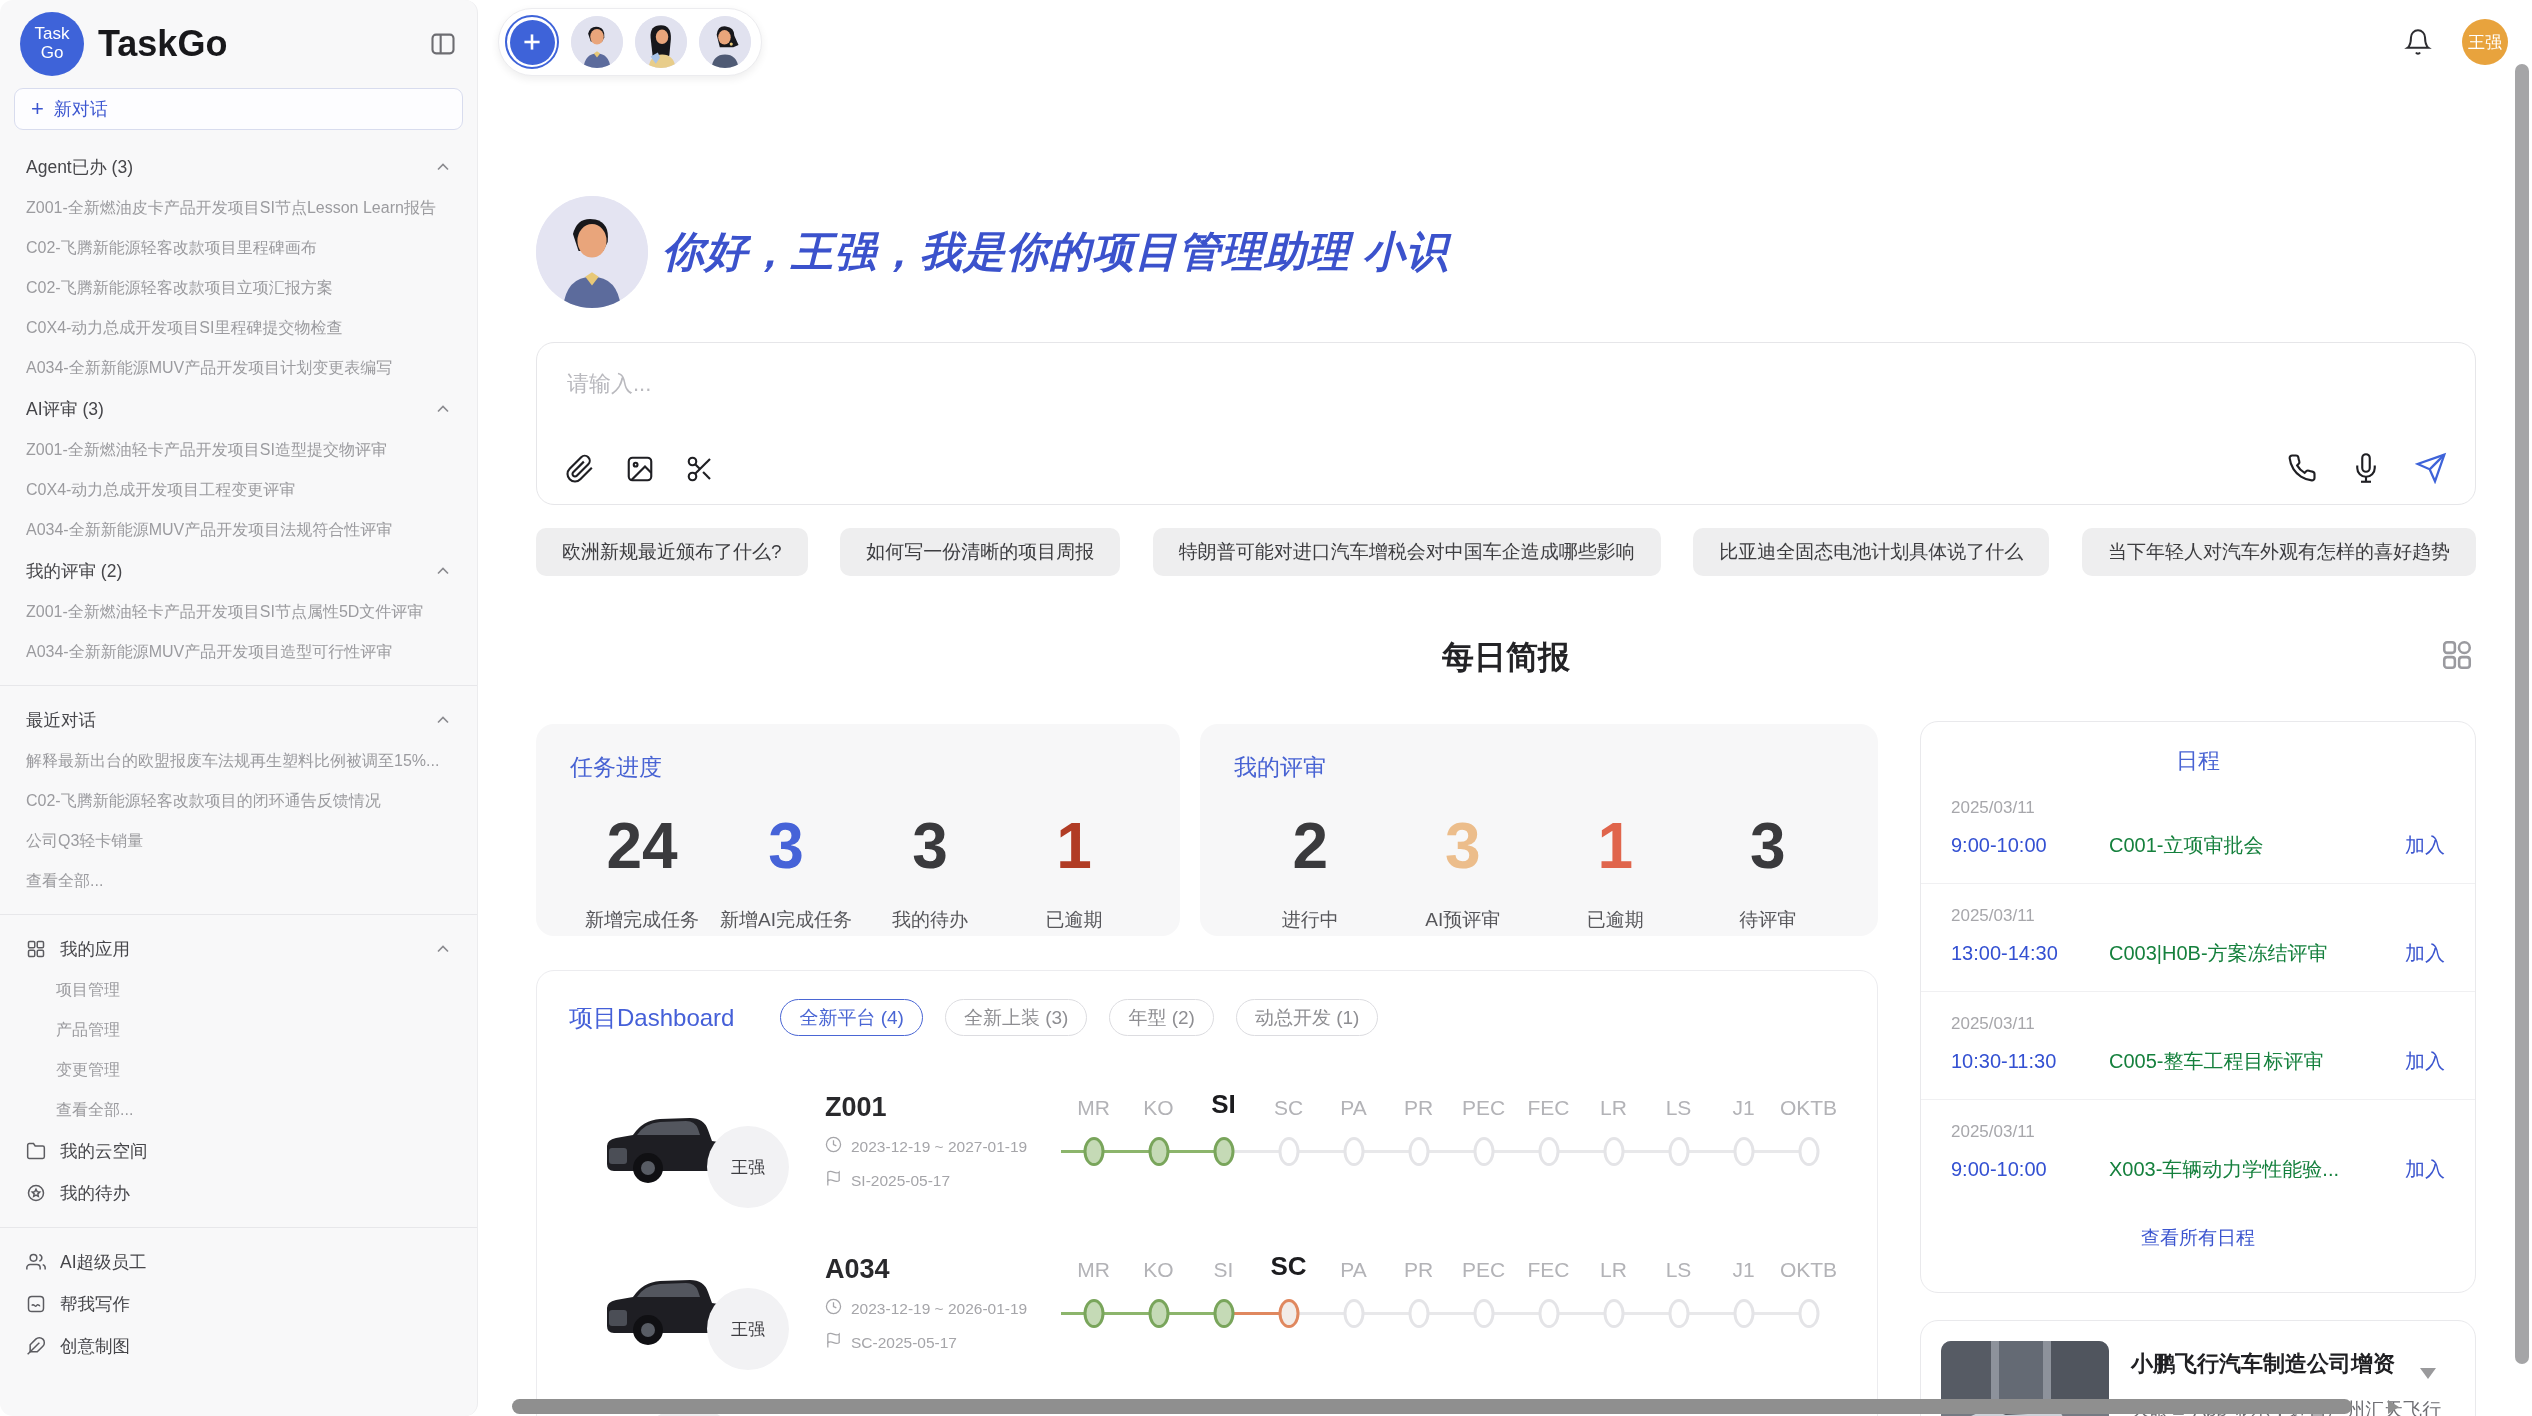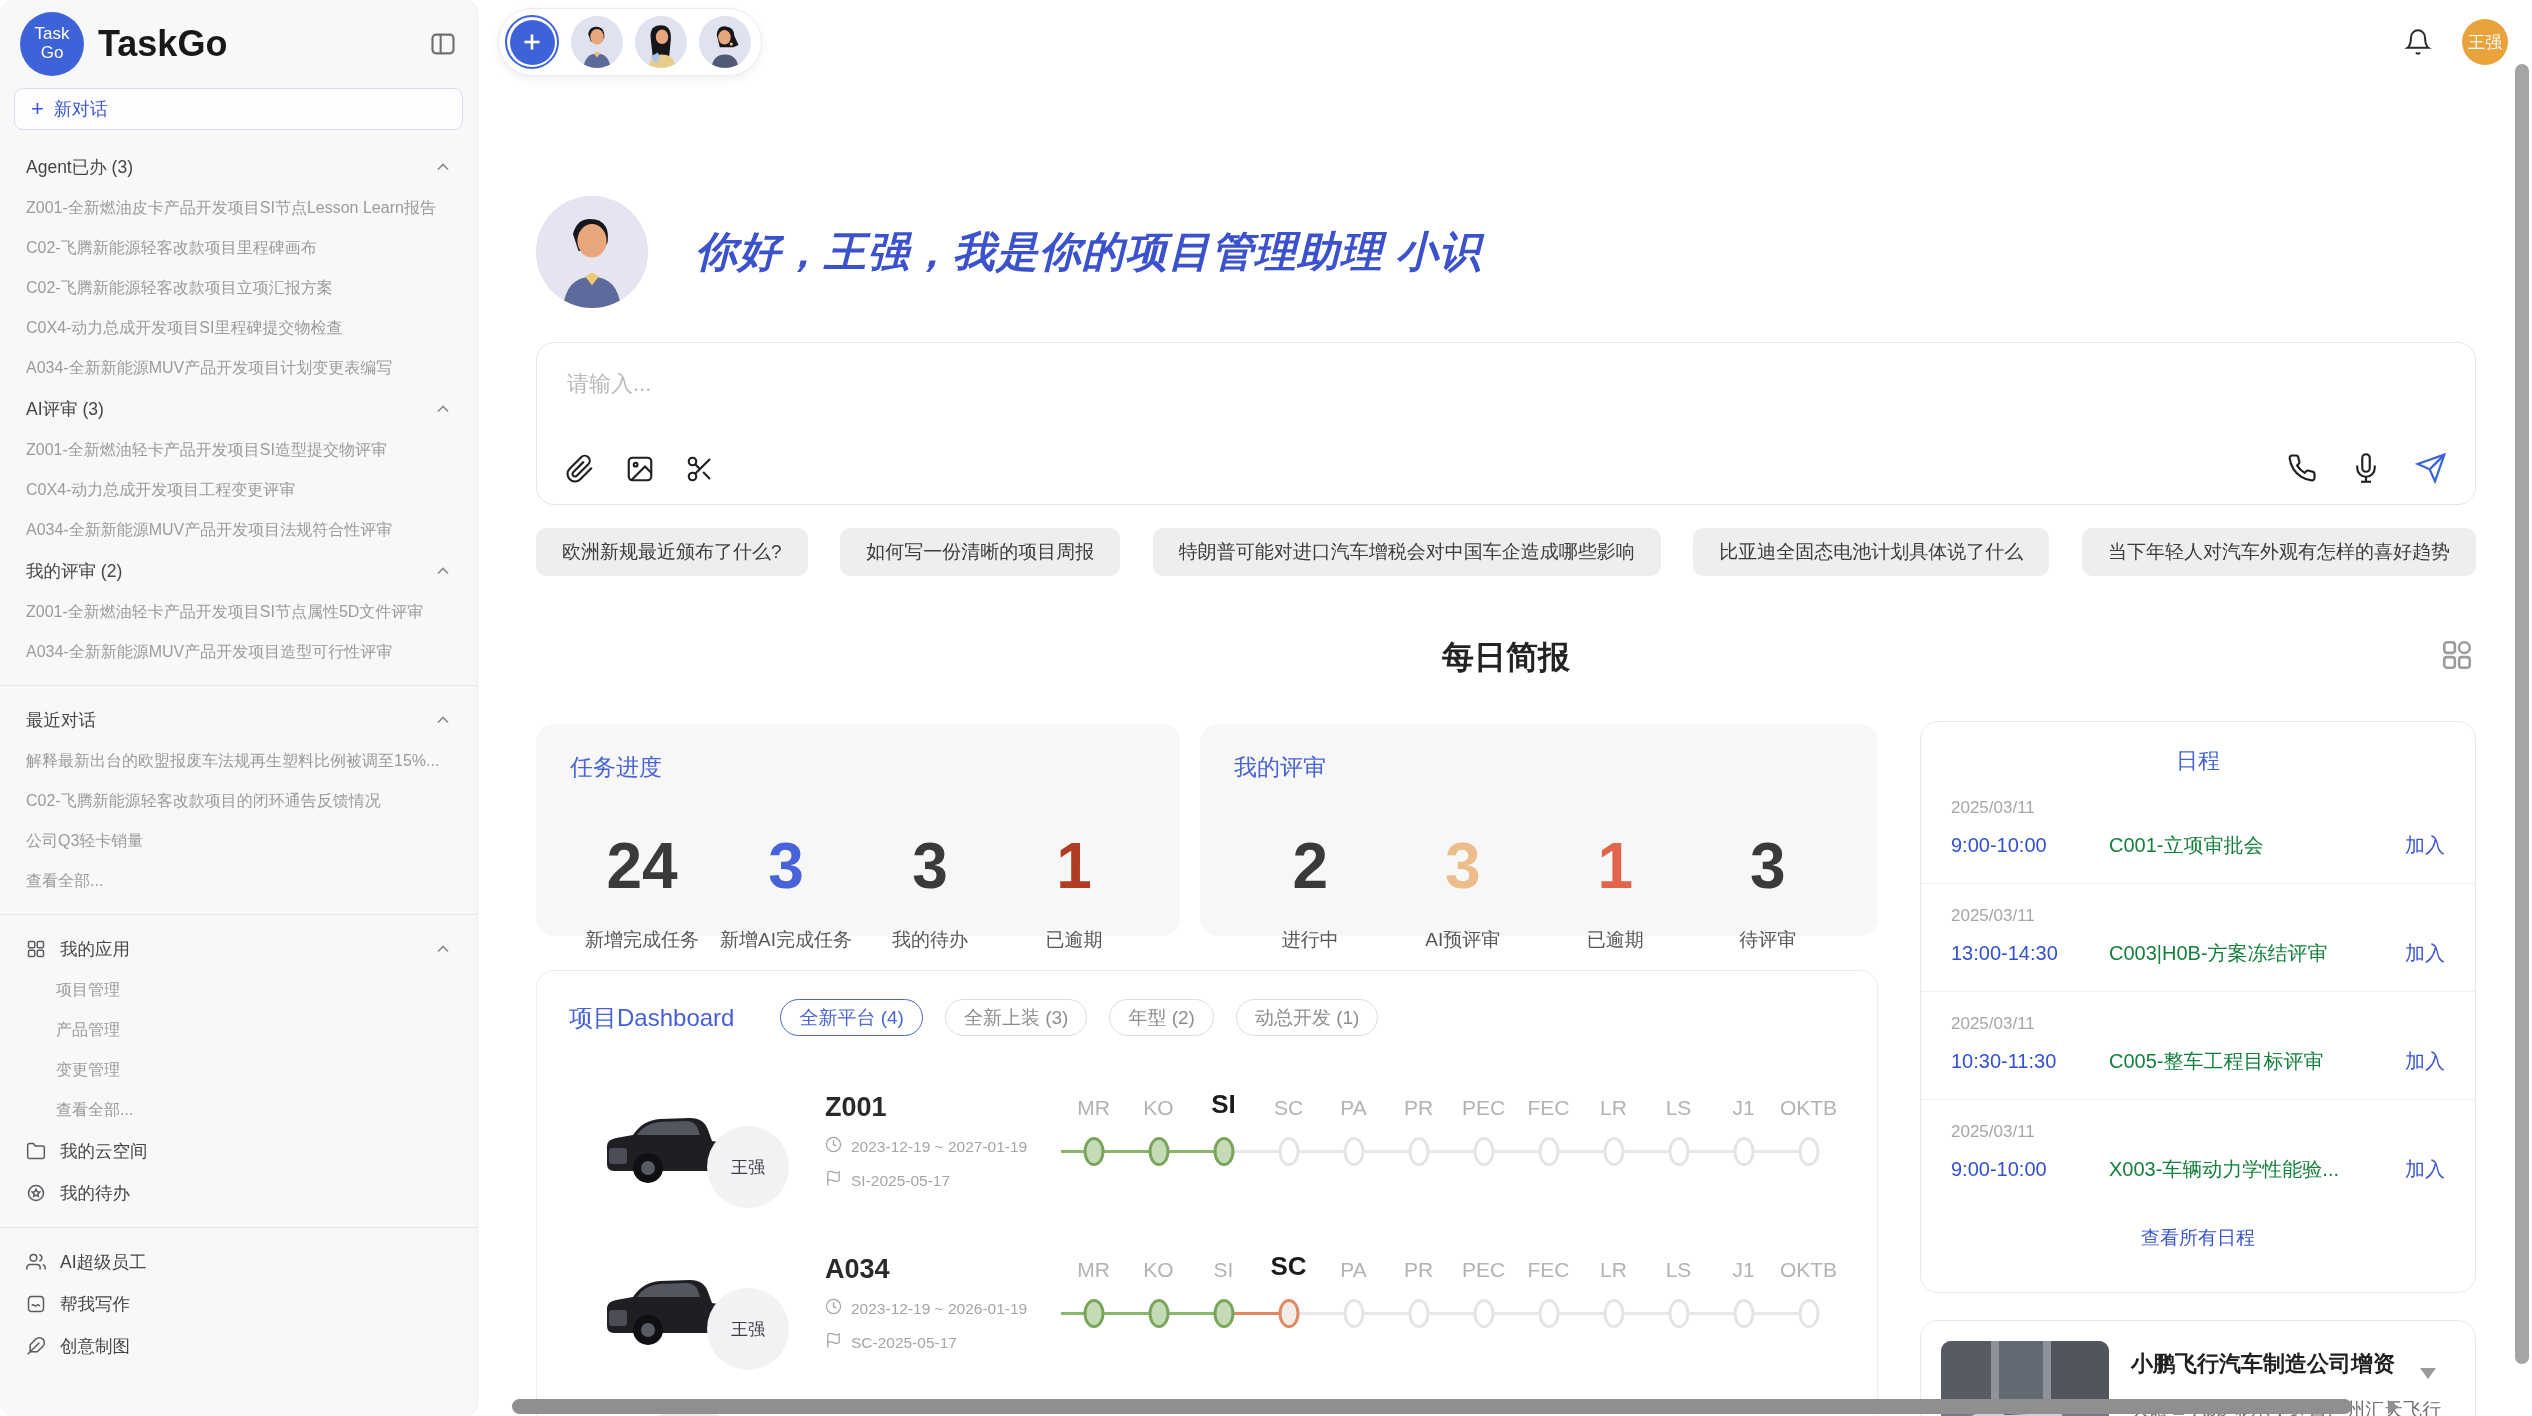"你好，王强，我是你的项目管理助理 小识" .greeting { gap: 47px -> 14px }
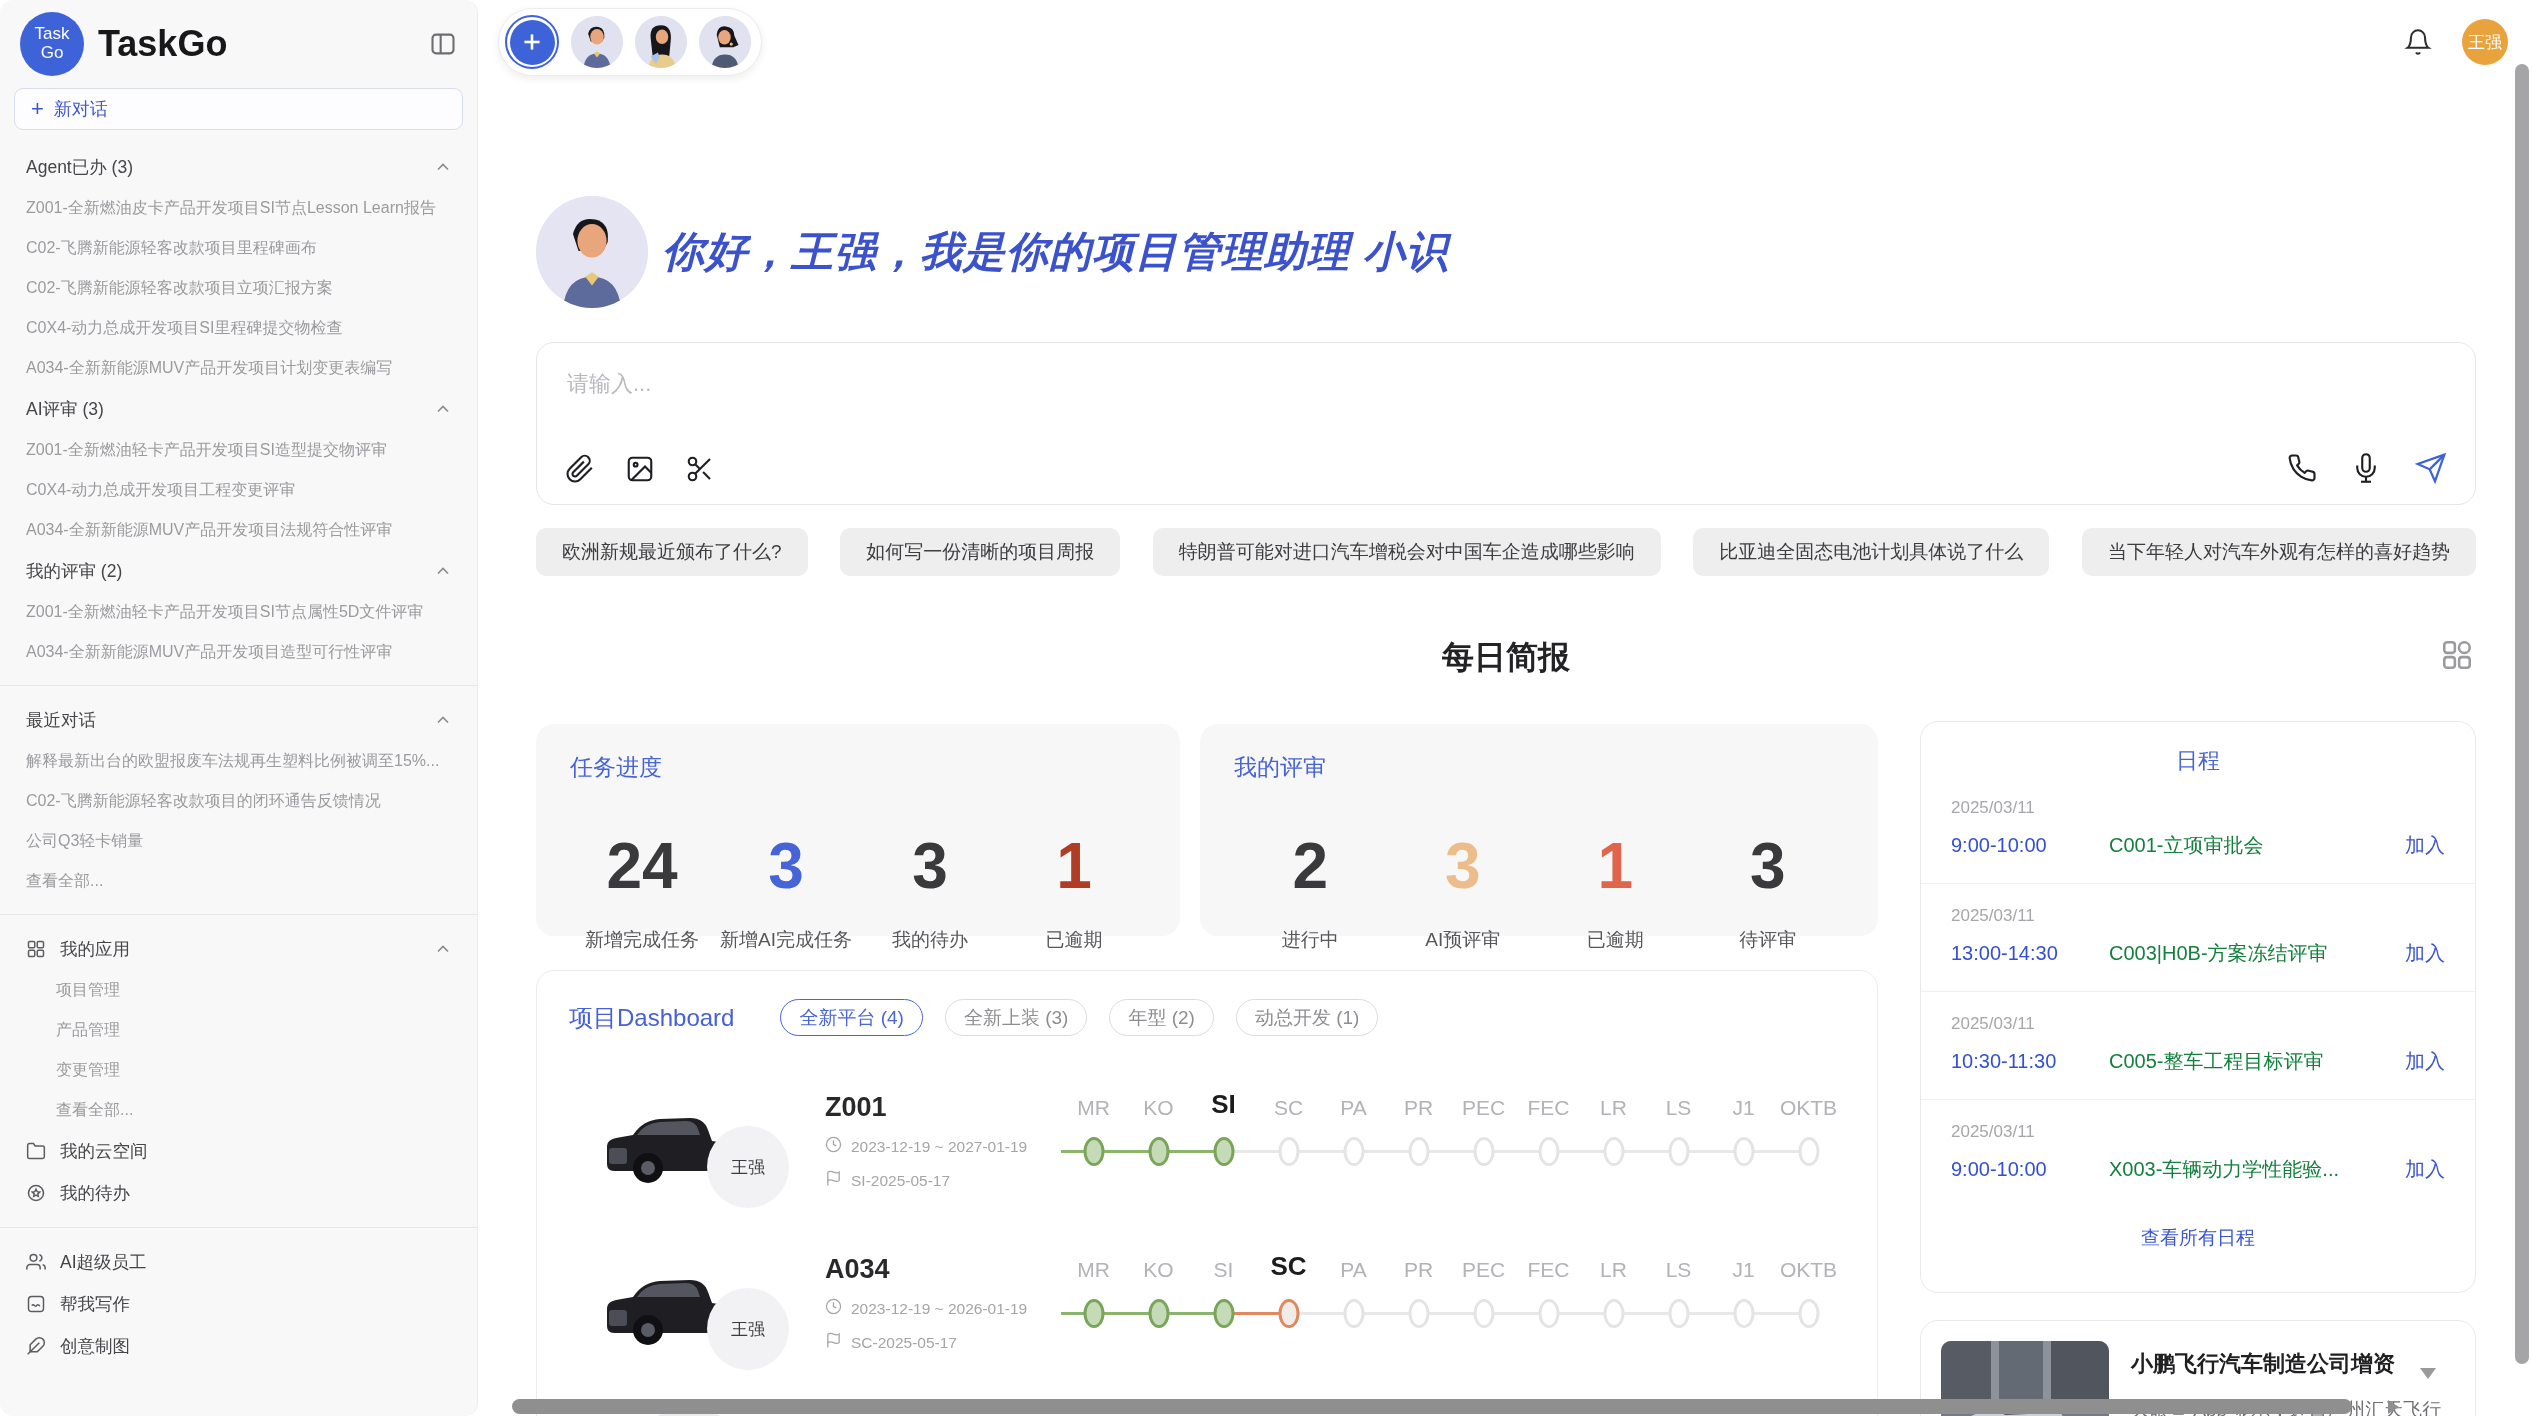"24" .stat-grid { margin-top: 46px -> 26px }
